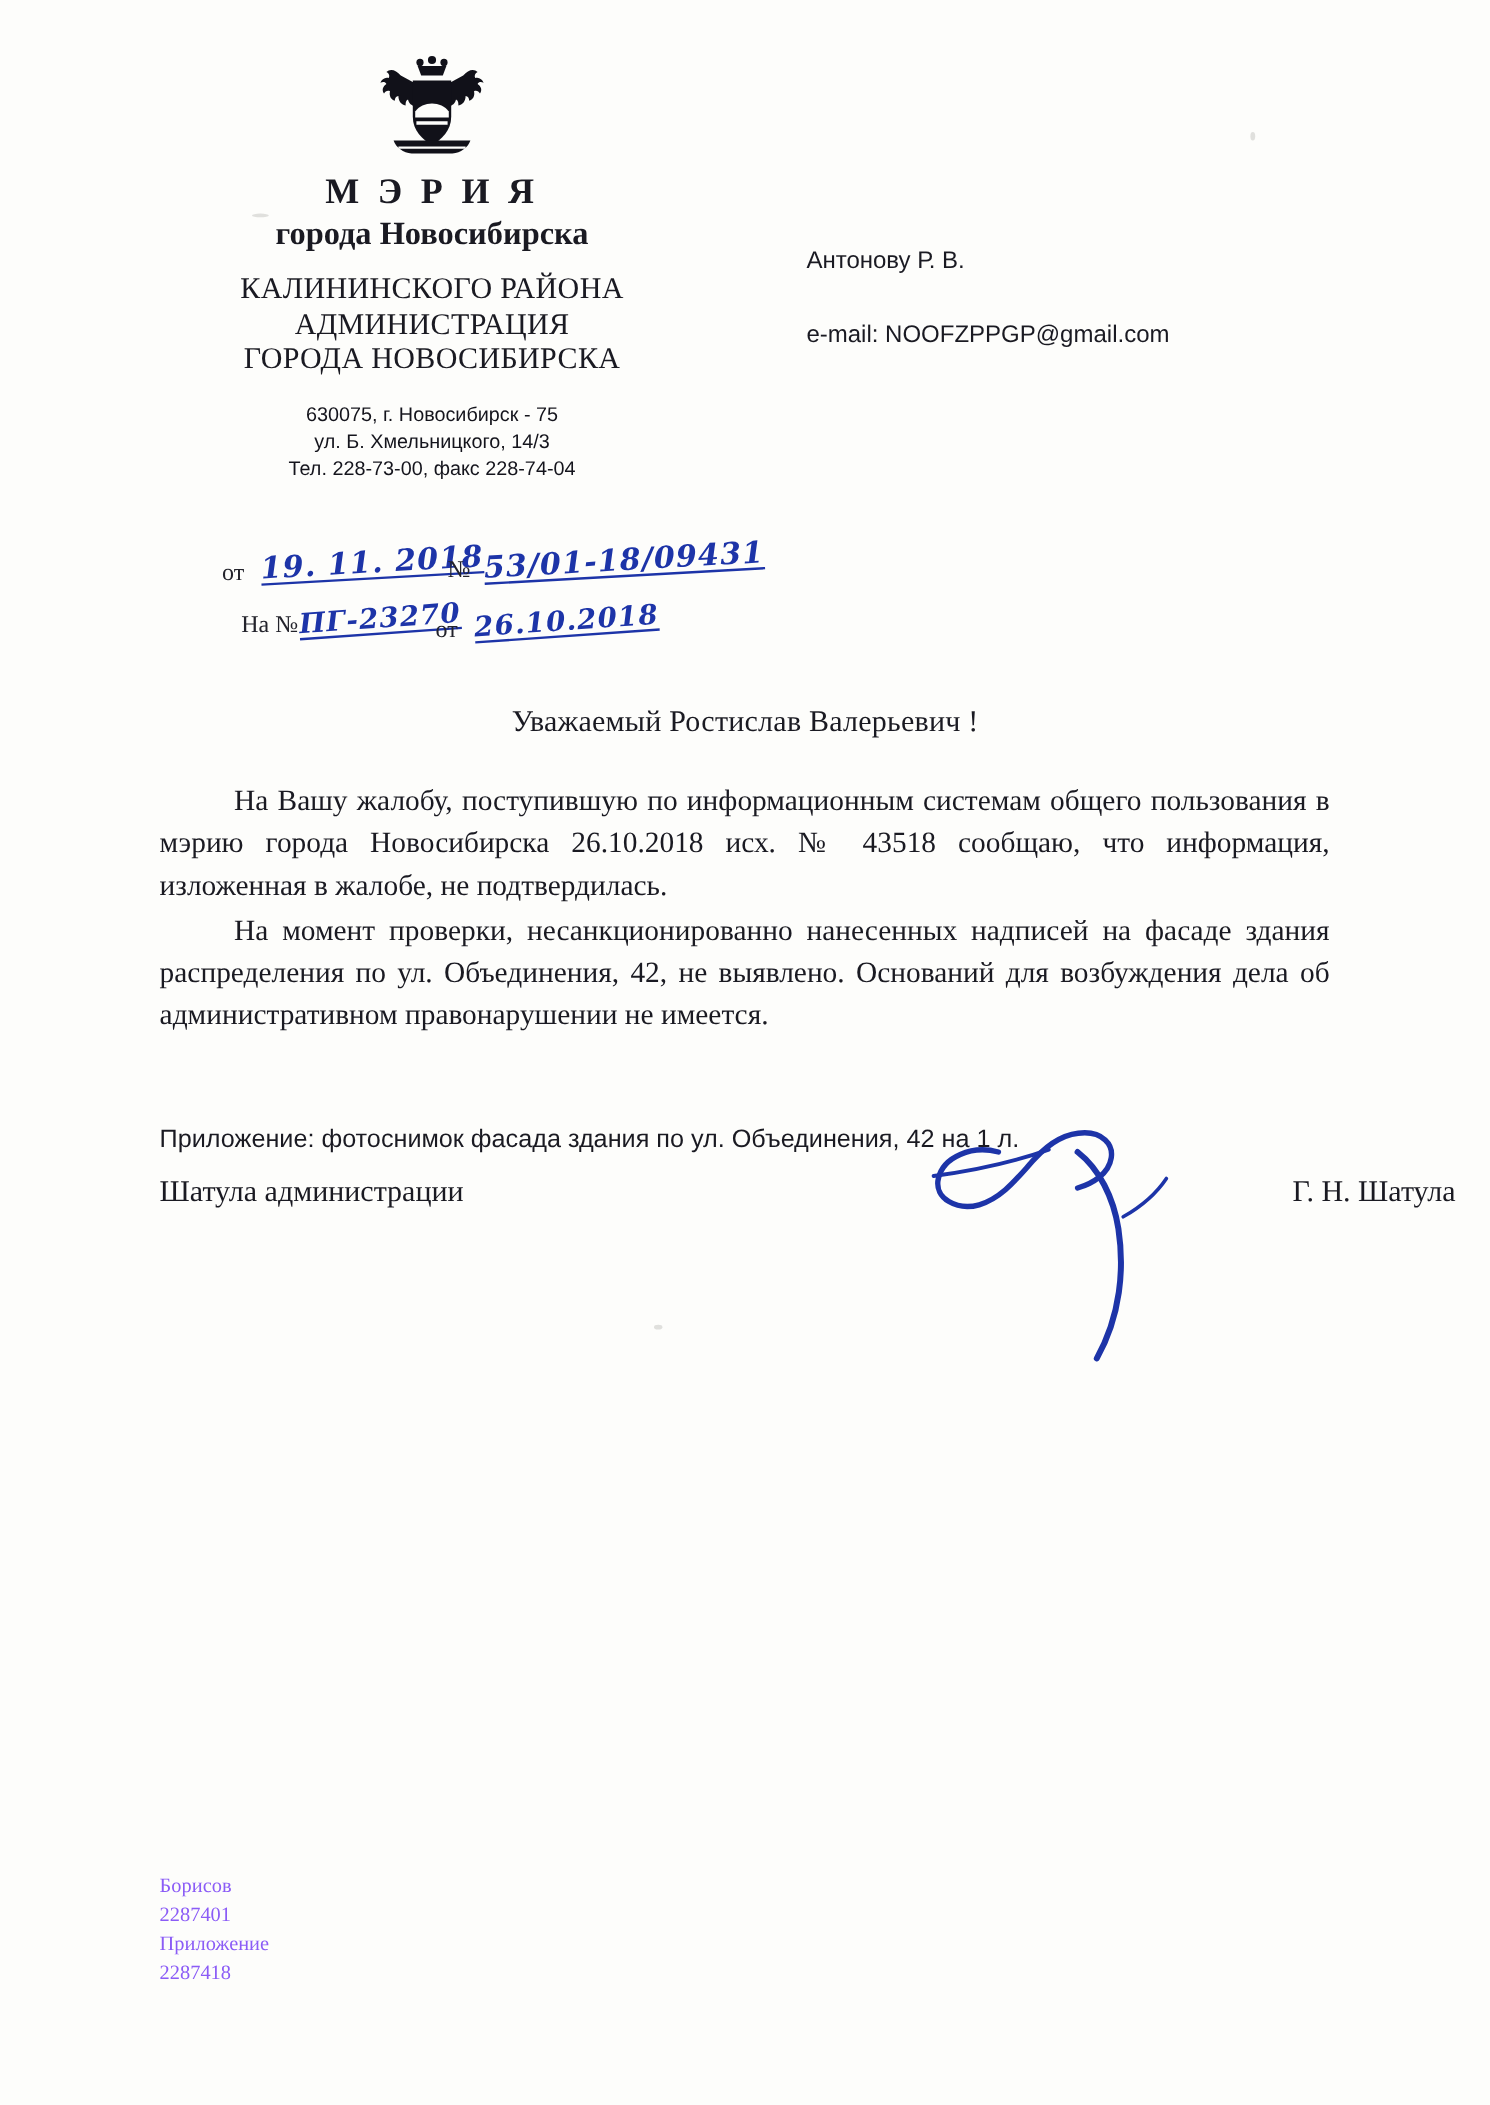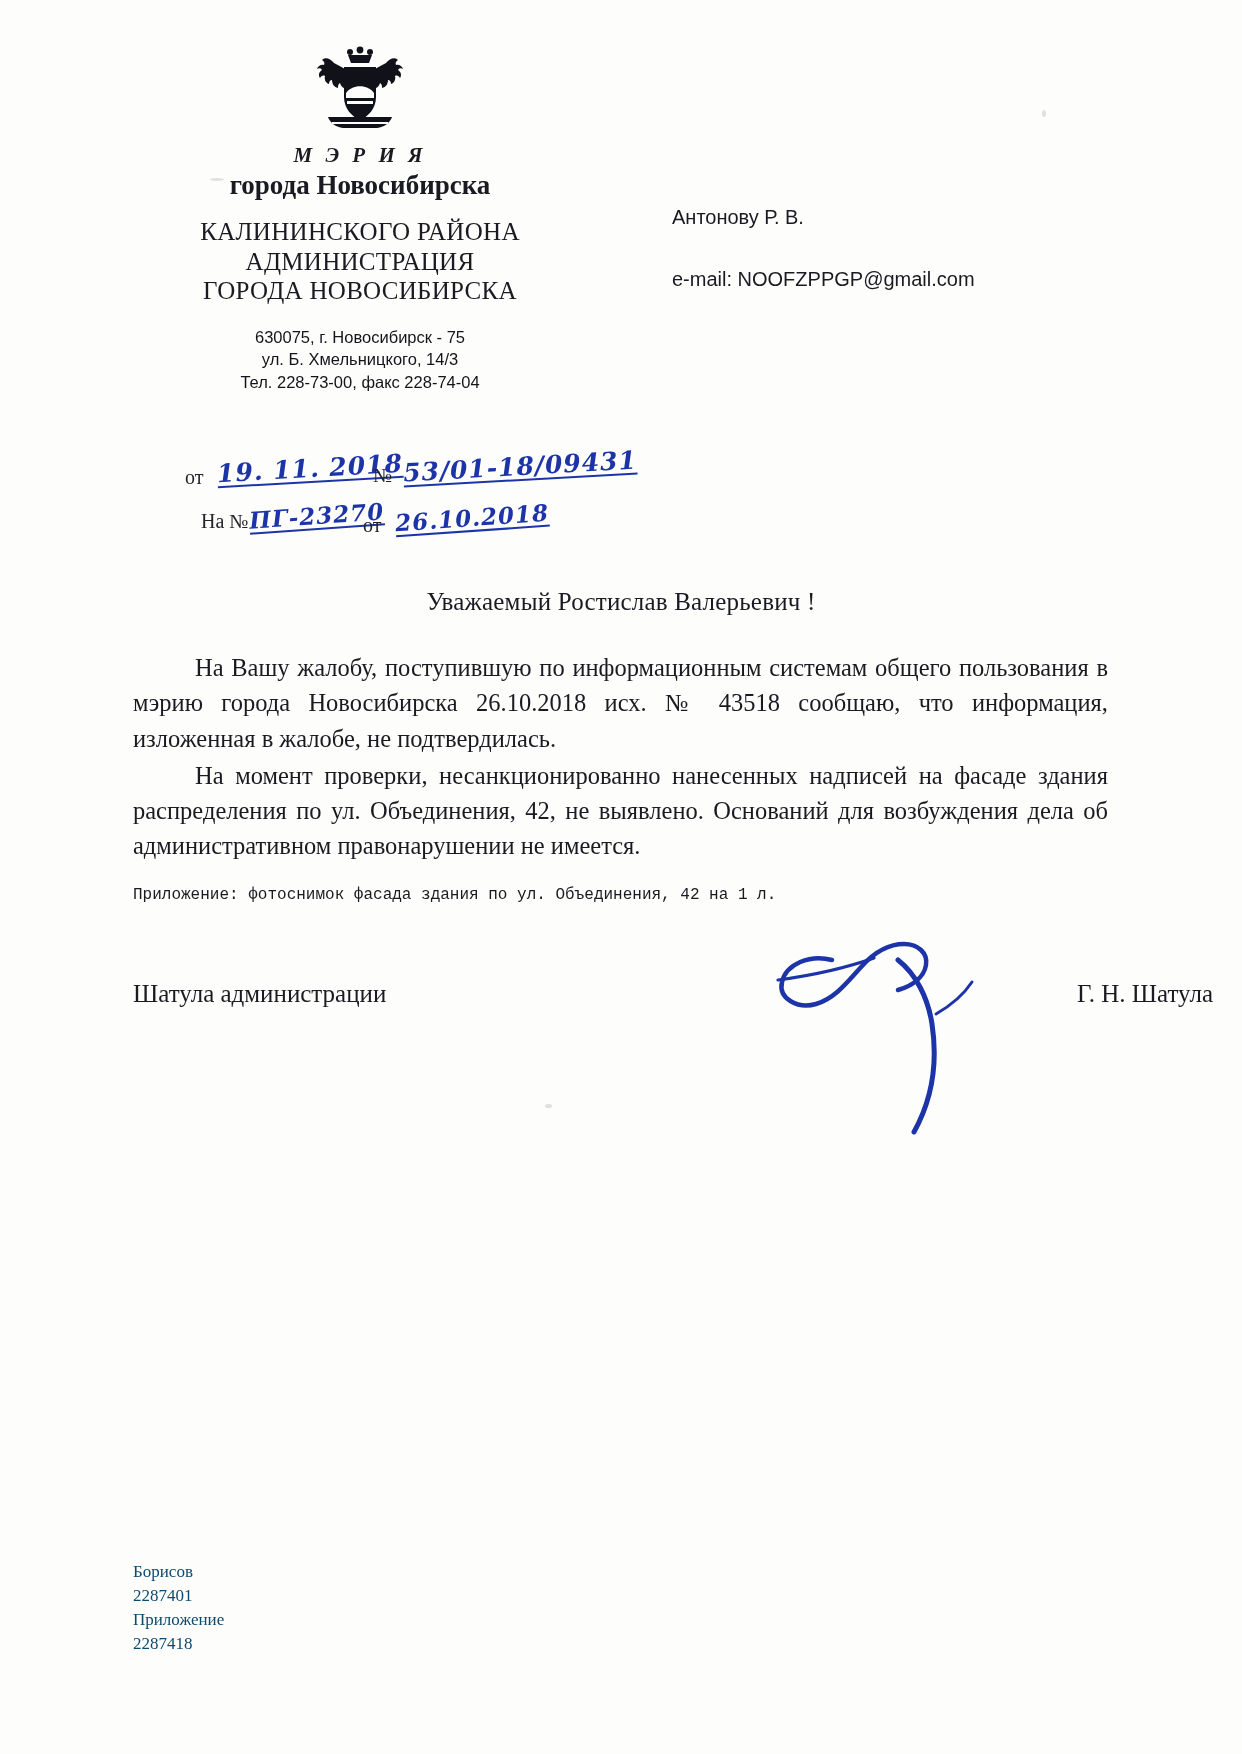"М Э Р И Я" .org-title-1 { font-size: 21px -> 30px; font-style: italic -> none }
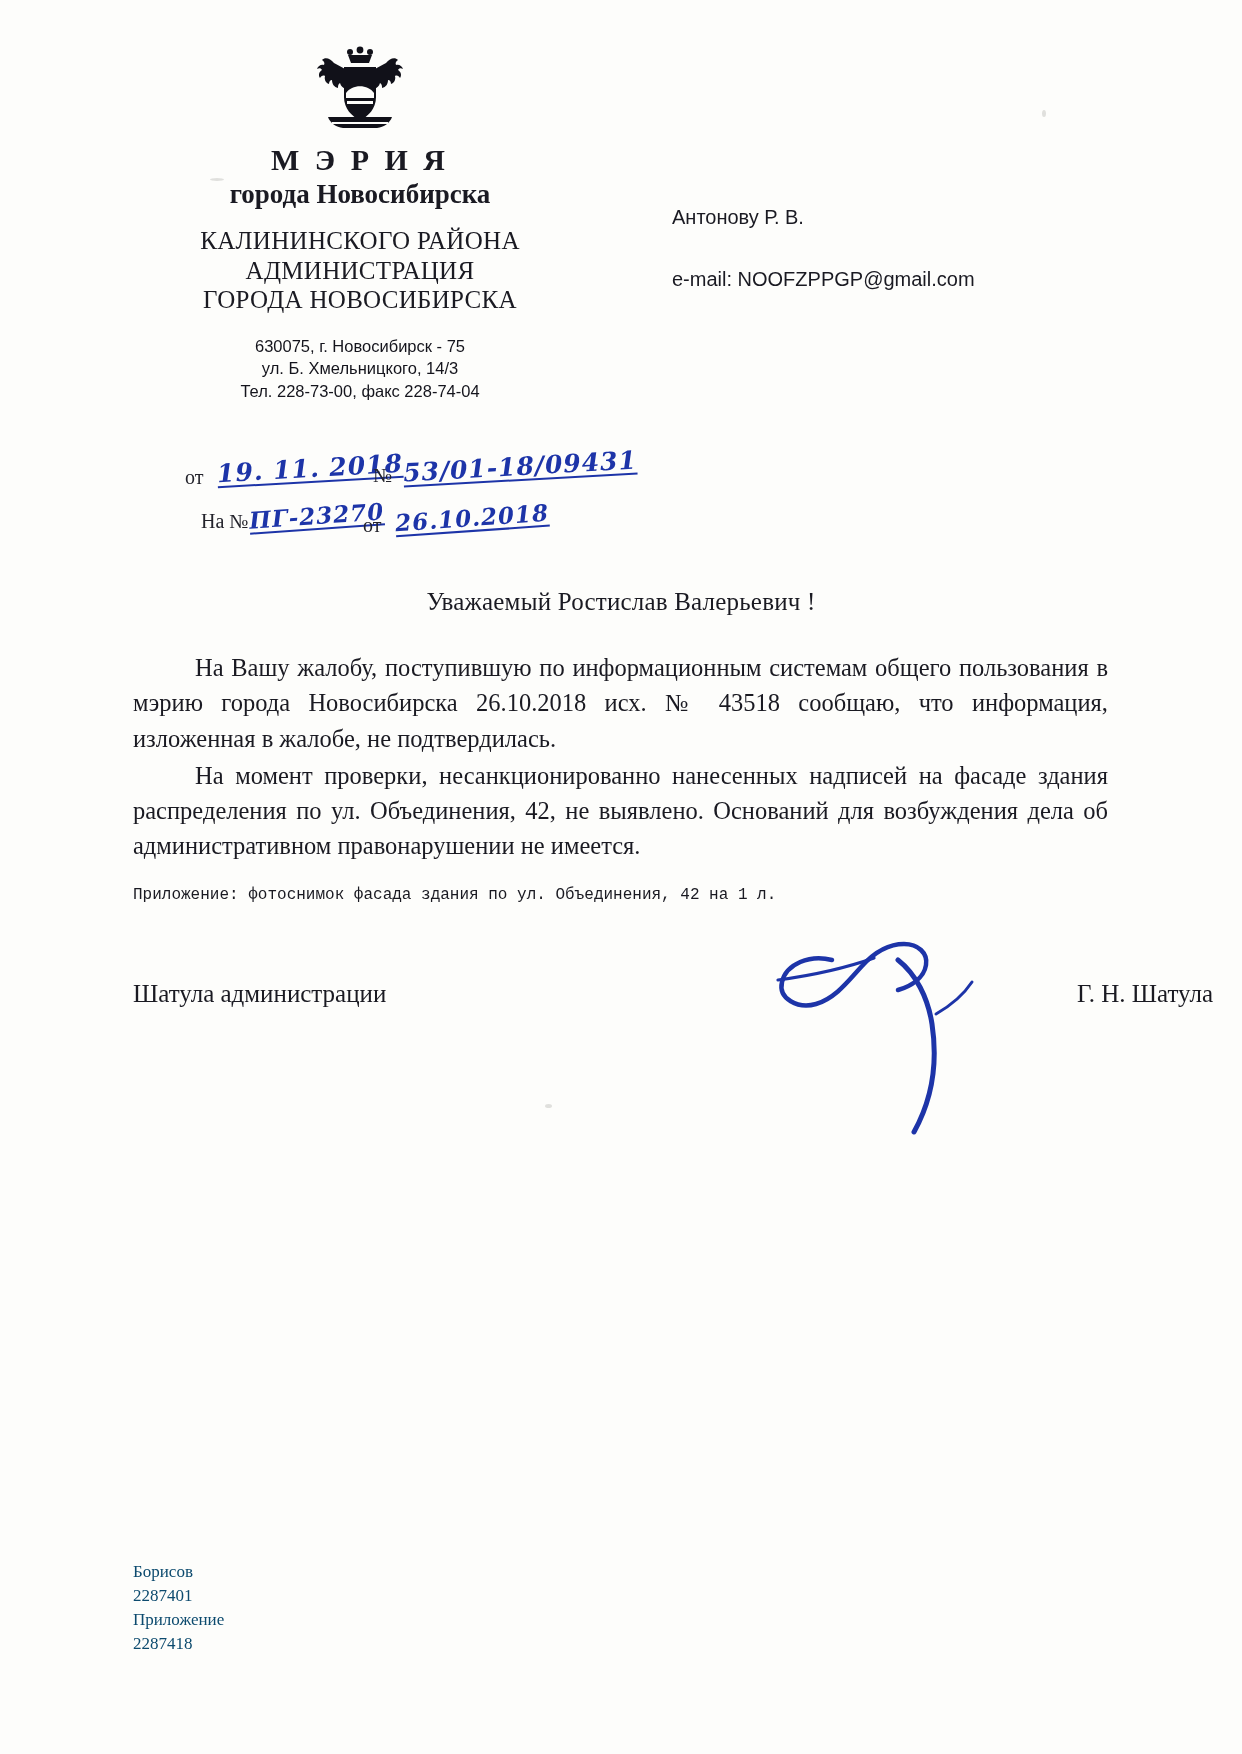"Приложение: фотоснимок фасада здания по" .attachment { font-family: Liberation Mono, monospace -> Liberation Sans, sans-serif; font-size: 16px -> 21px; top: 886px -> 938px }
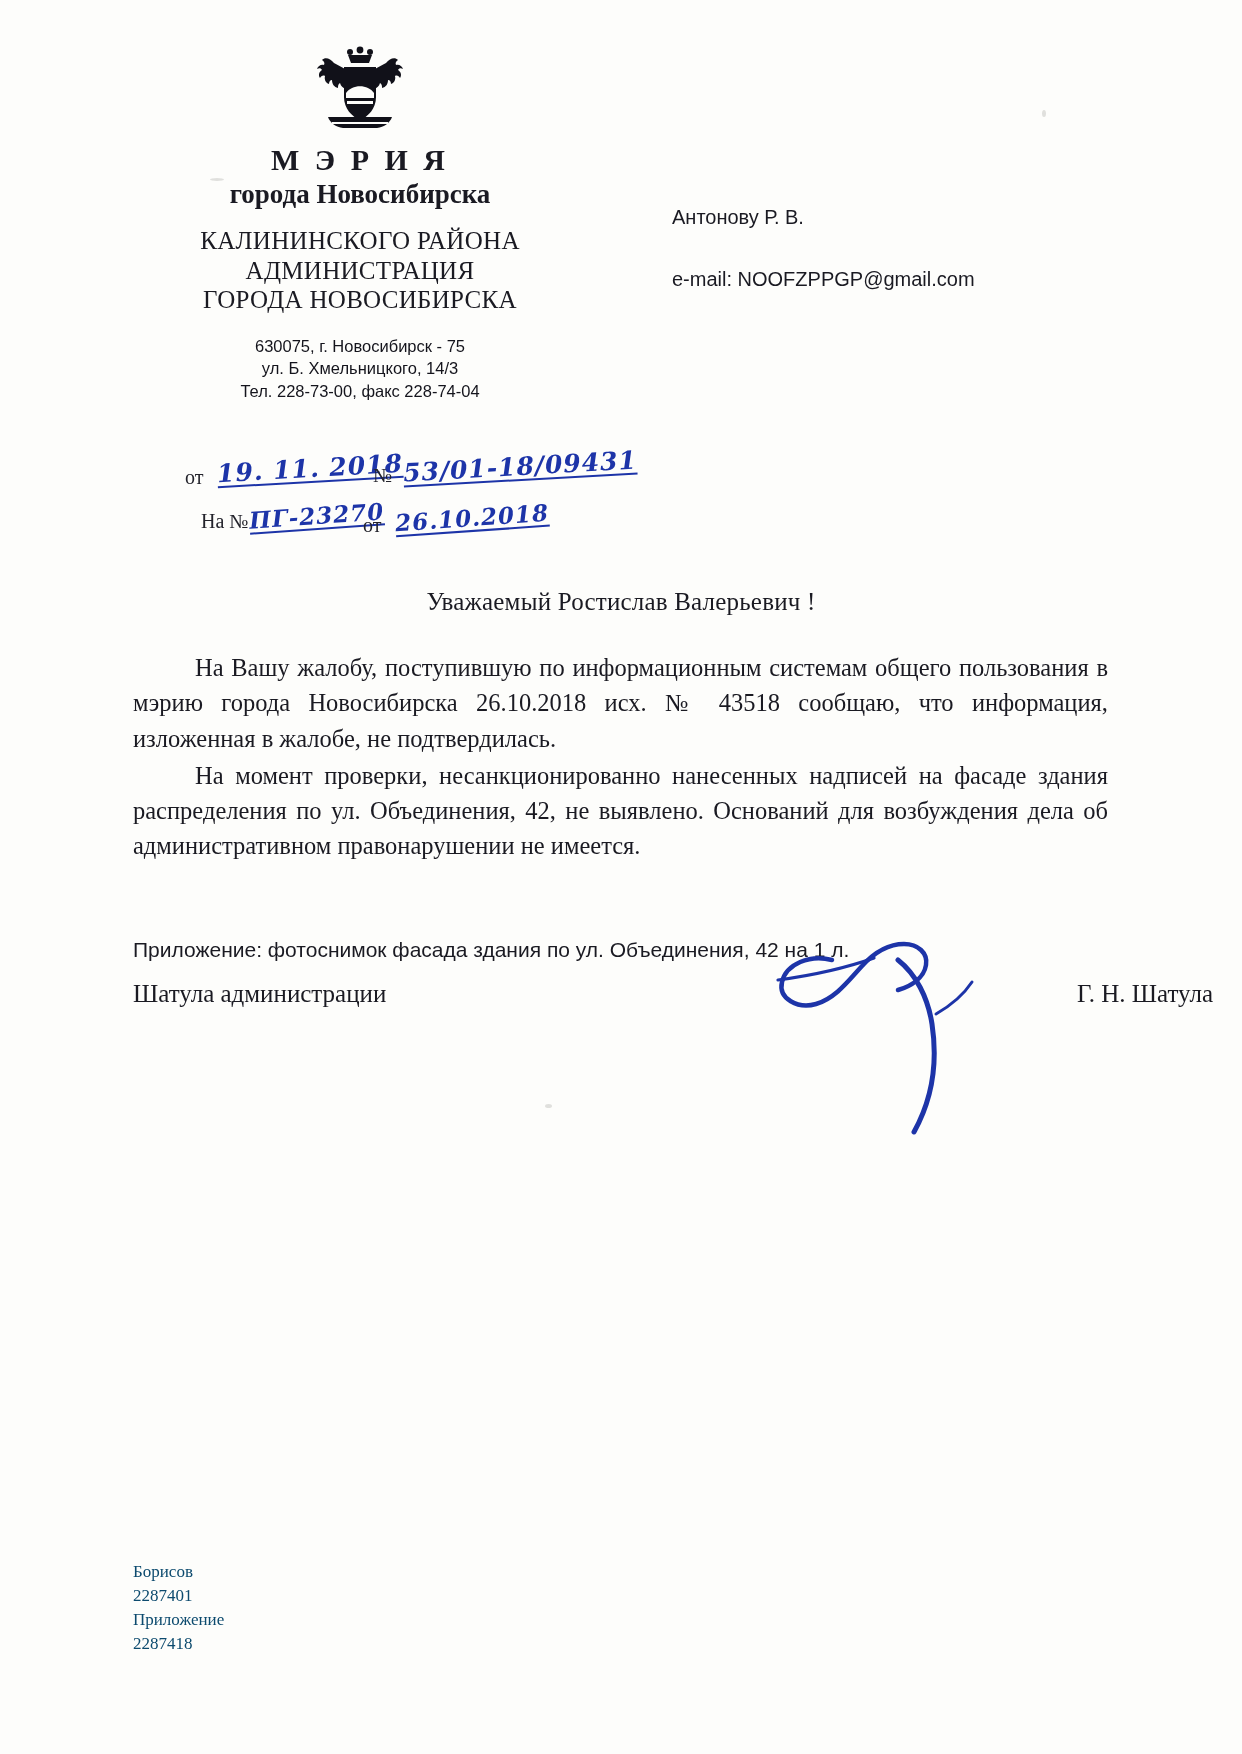"Борисов" .executors { color: #0c4a6e -> #8b5cf6 }
